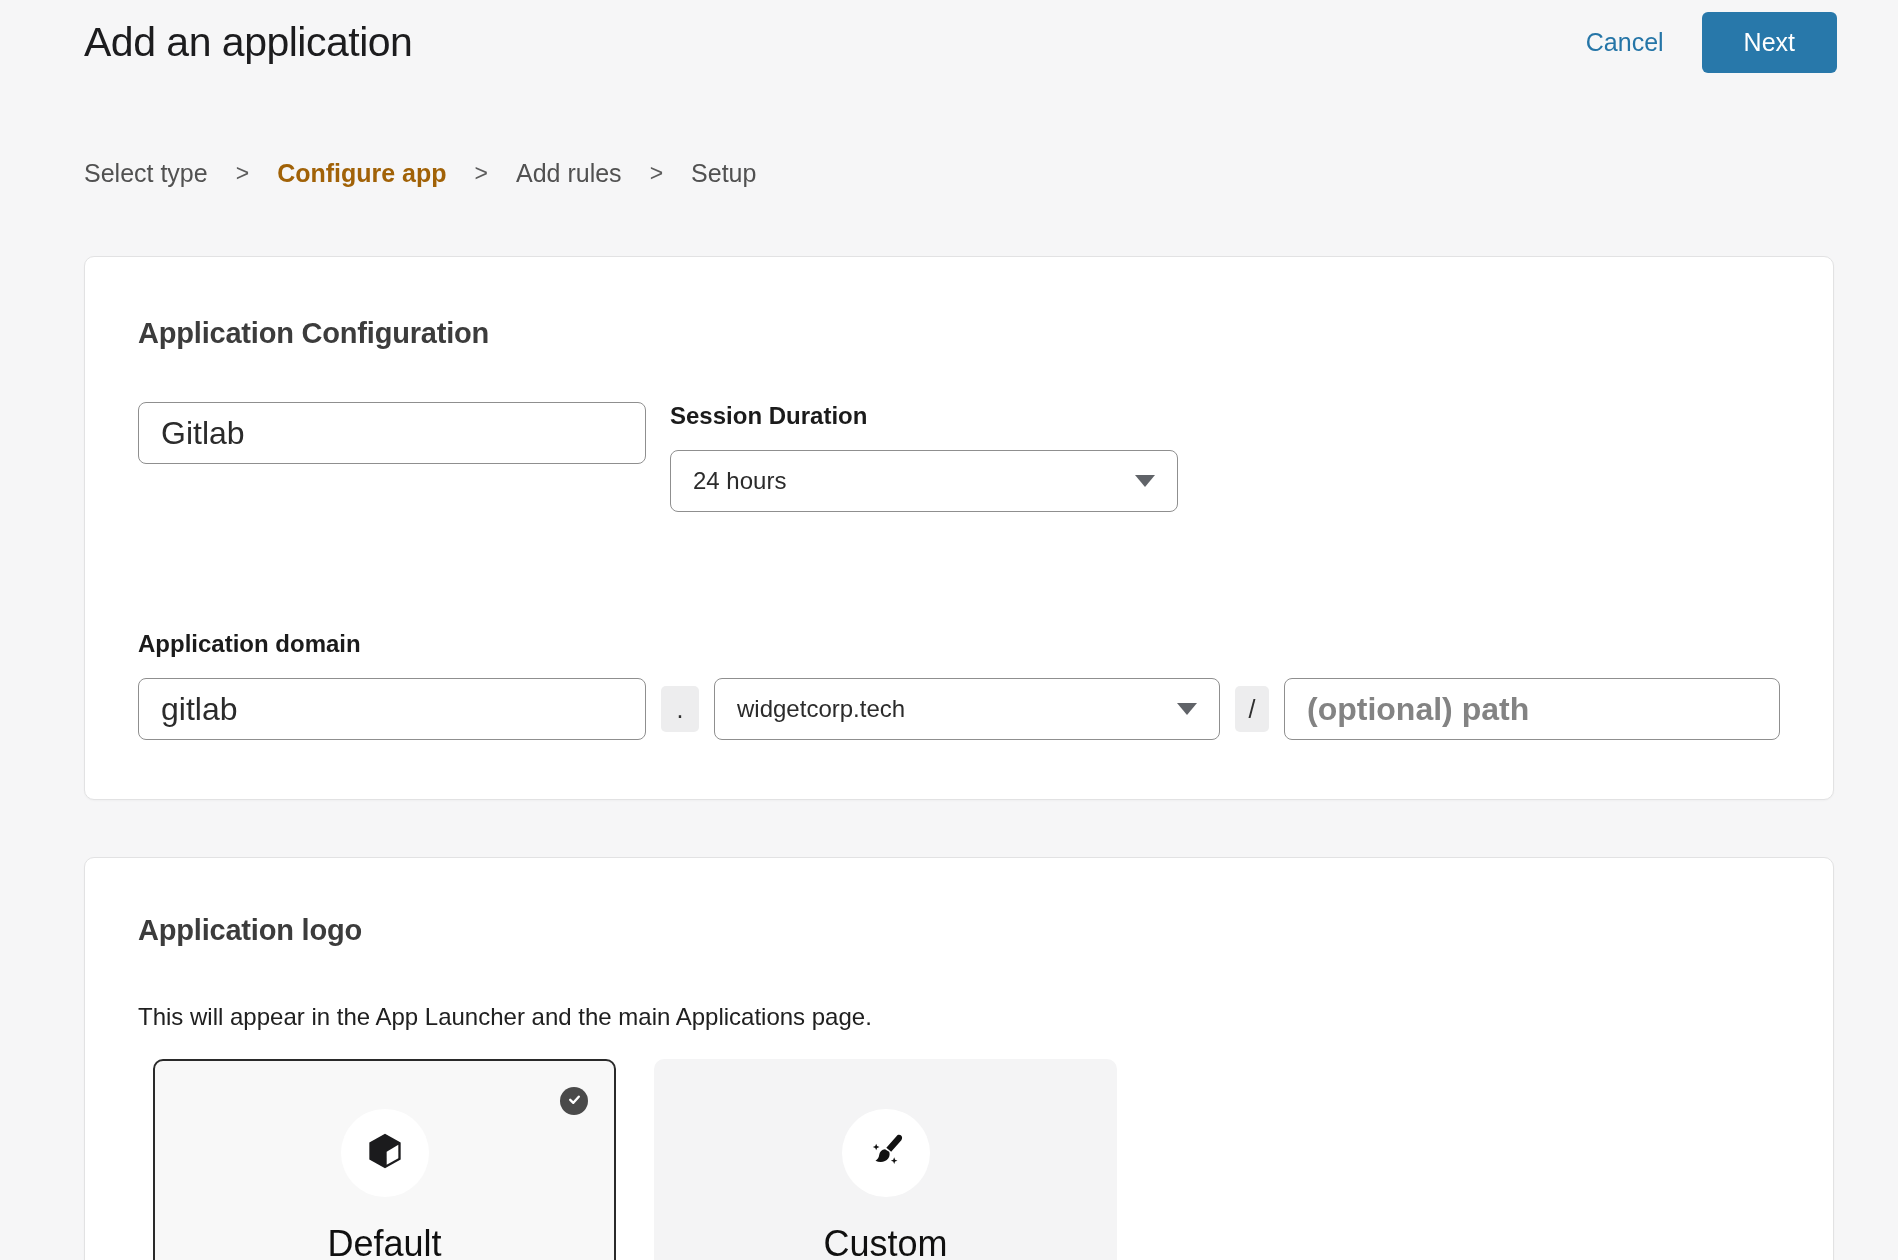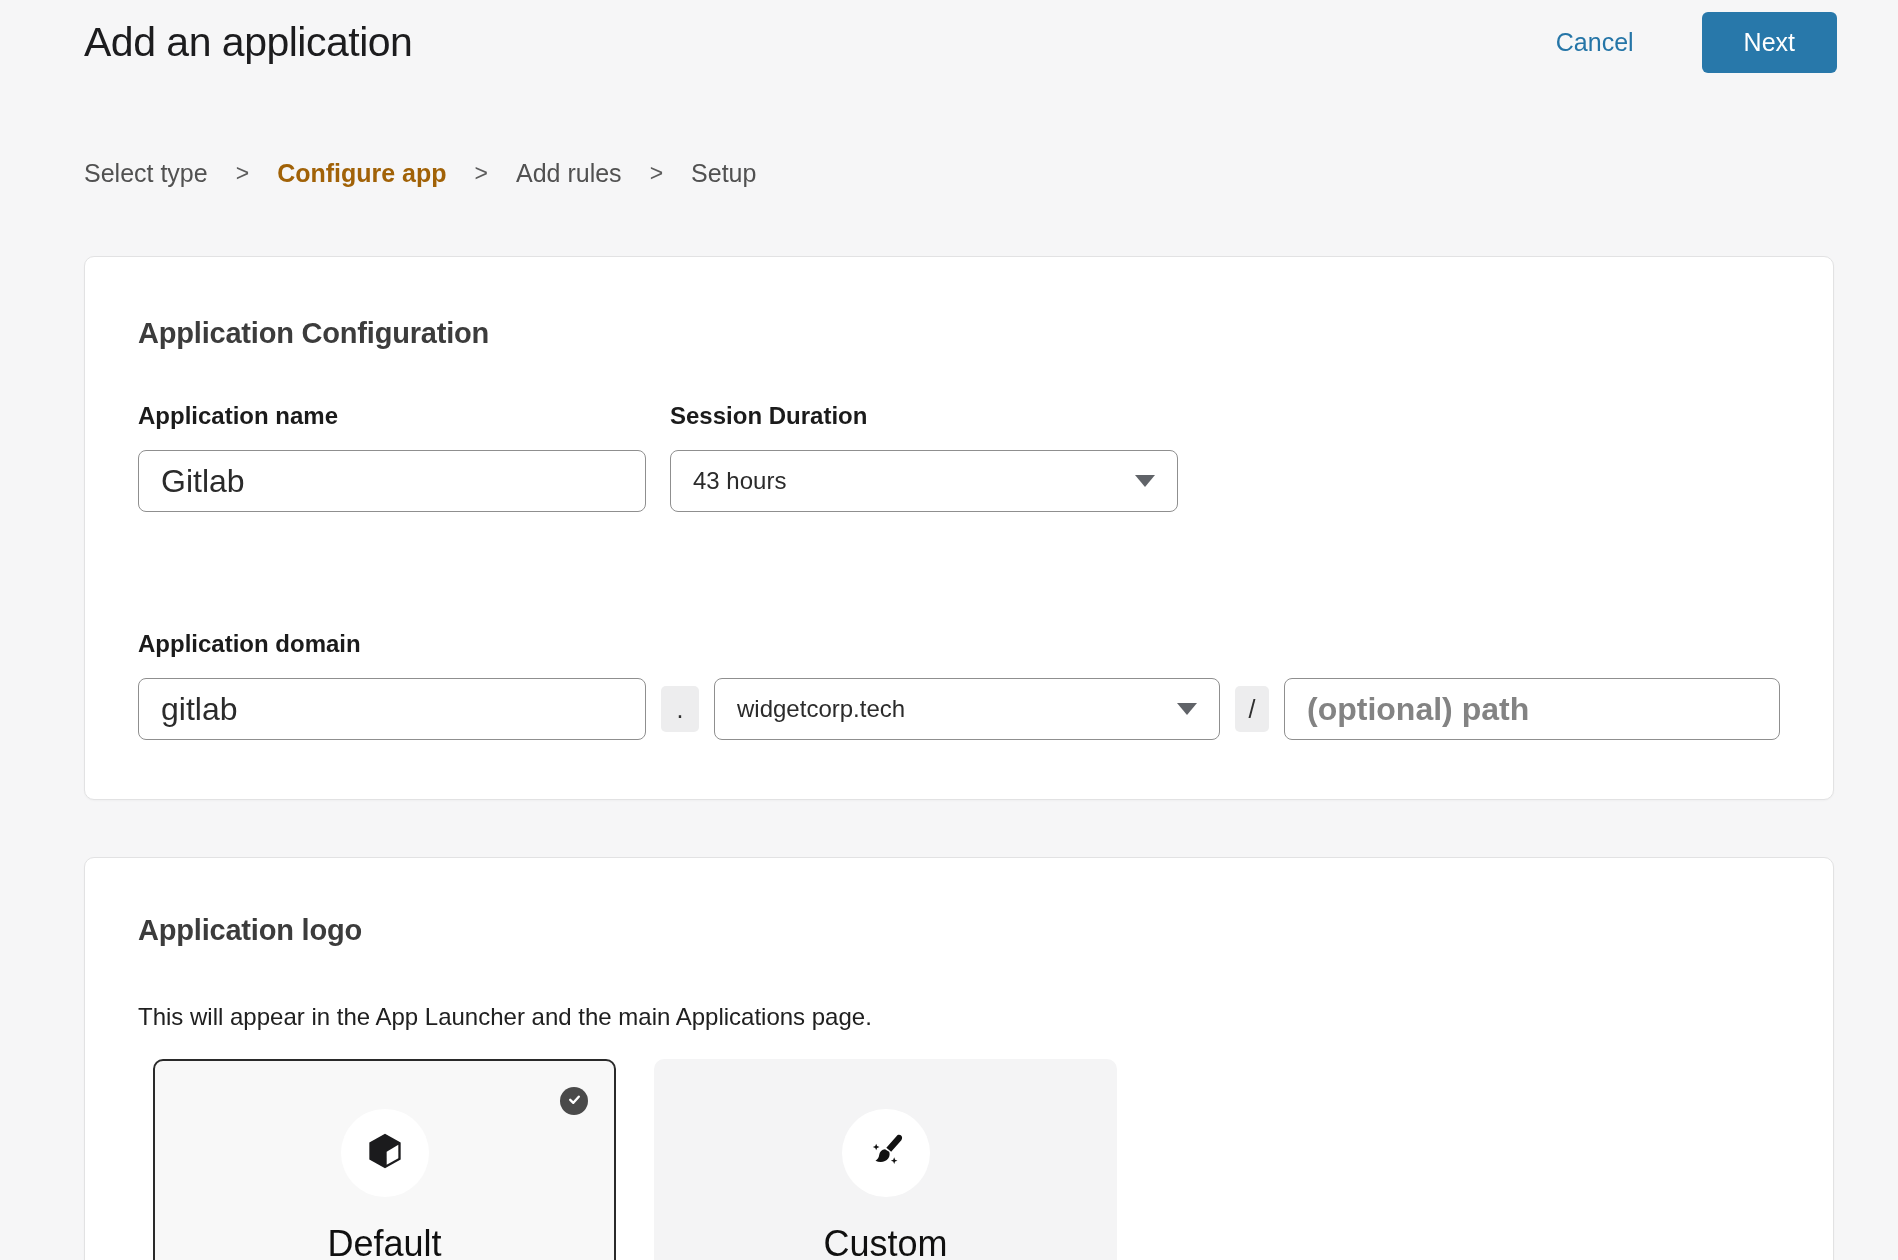"Cancel" .header-actions { gap: 68px -> 38px }
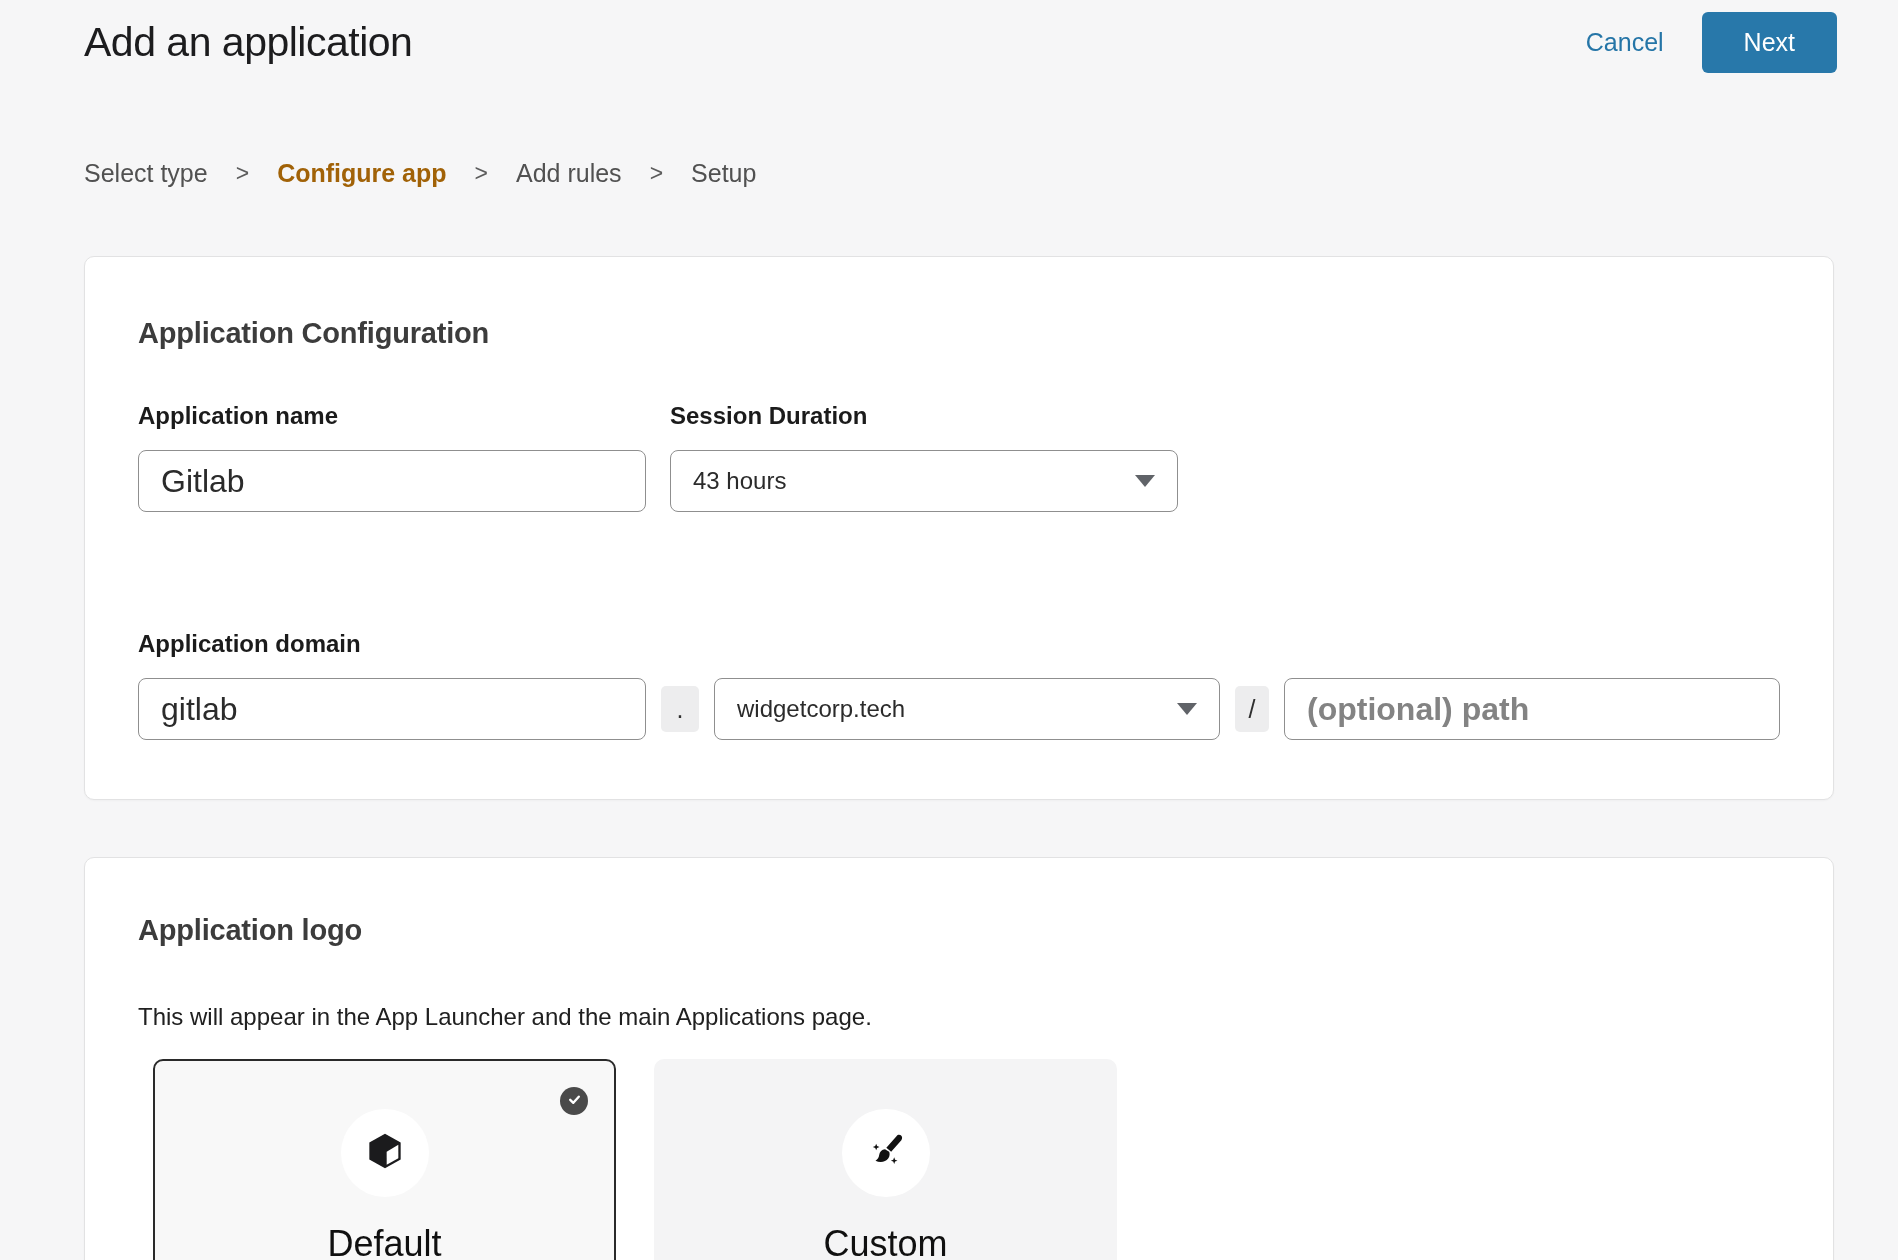"Application name" div.field-label { html: <div>Application name</div> -> none }
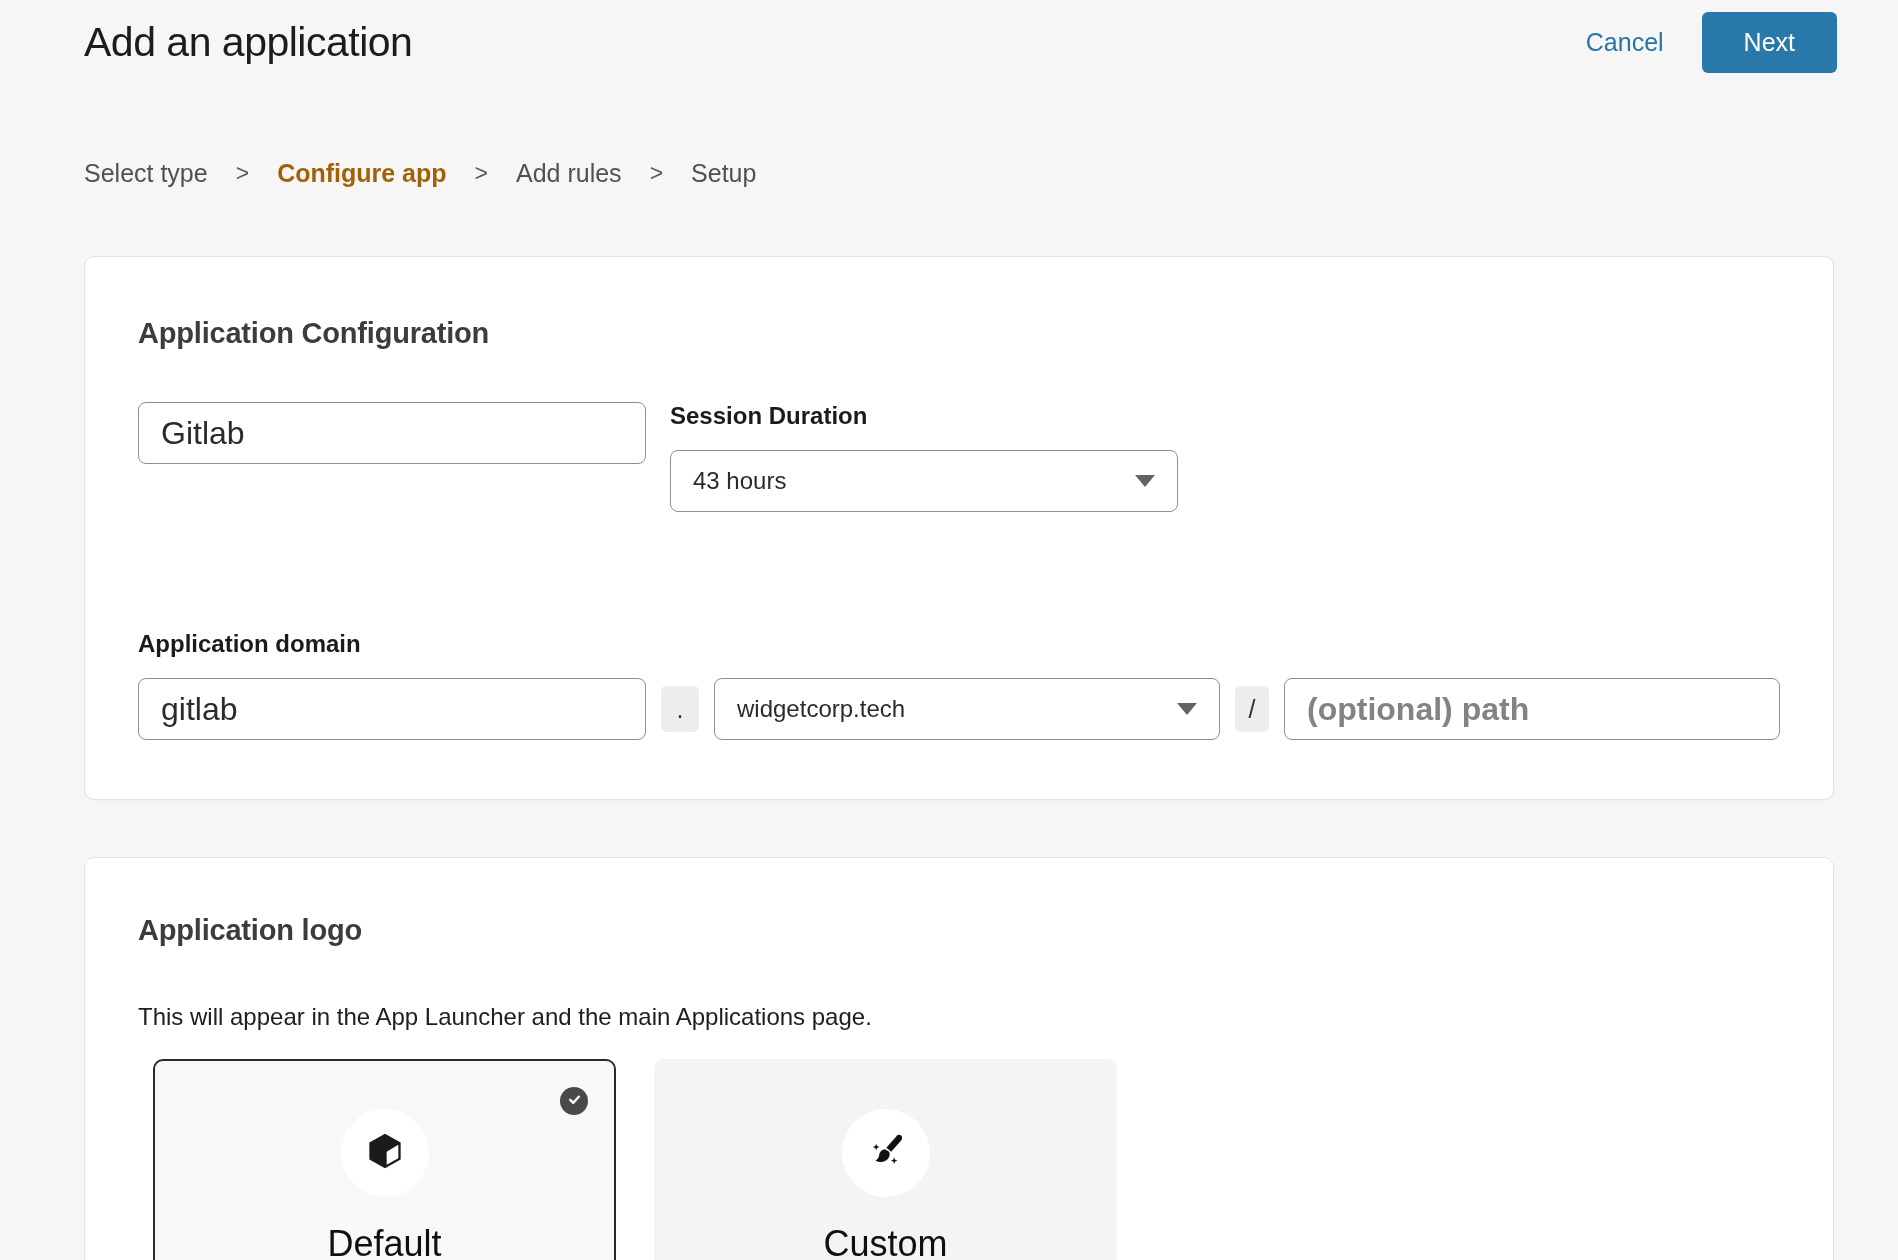"43 hours" span { text: 43 -> 24 }
